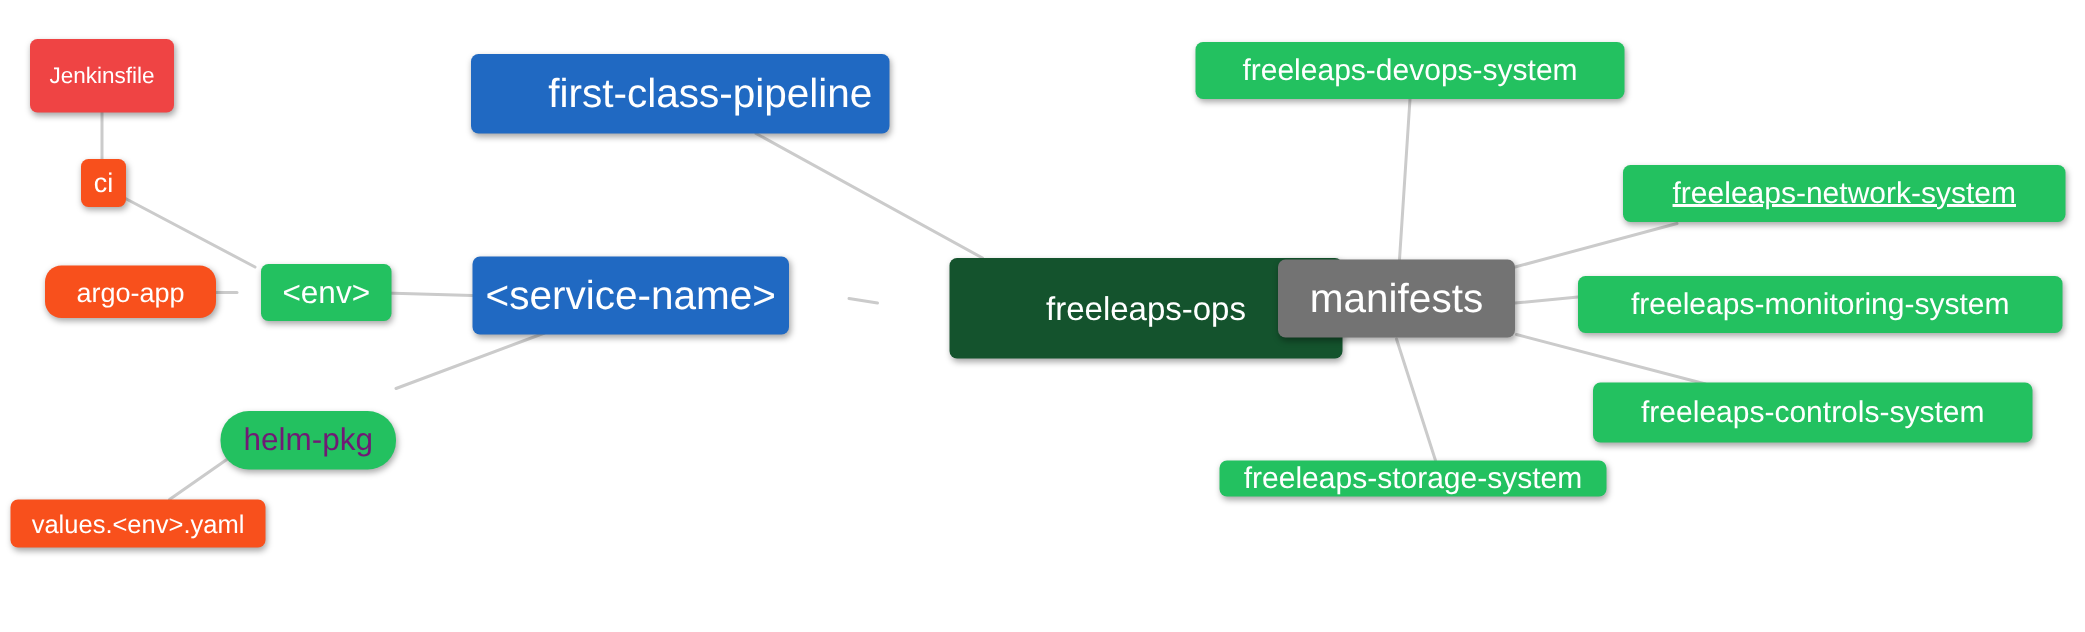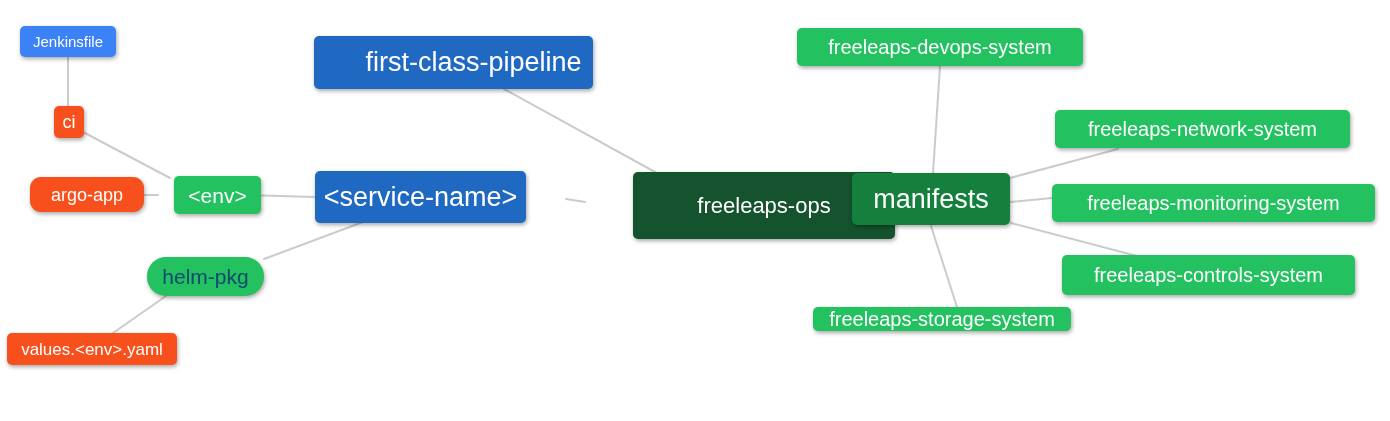"Jenkinsfile" div.node { background: #3b82f6 -> #ef4444; height: 31px -> 49px }
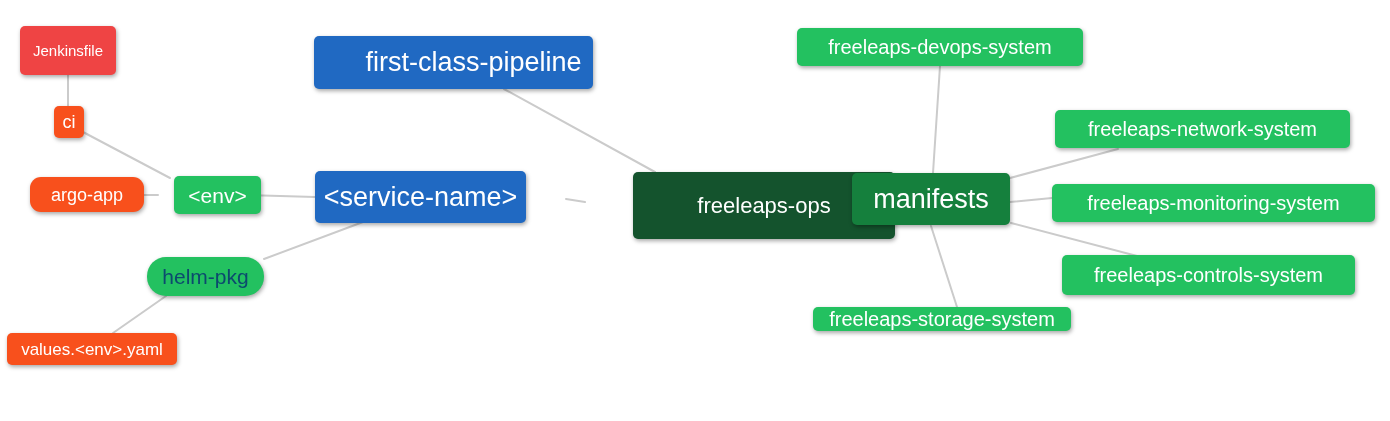"freeleaps-network-system" div.node { left: 1055px -> 1082px; text-decoration: none -> underline }
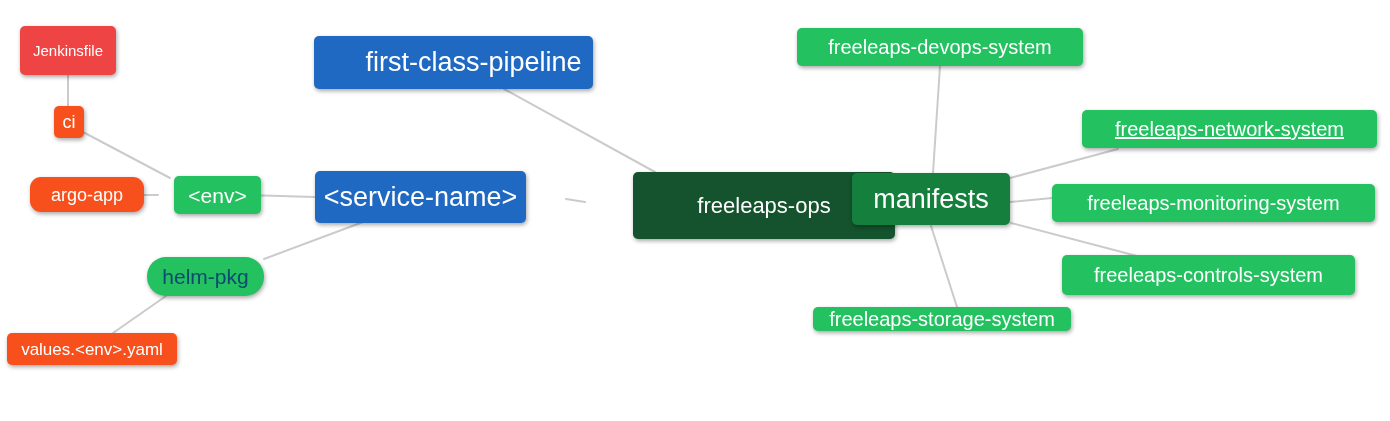"manifests" div.node { background: #15803d -> #737373 }
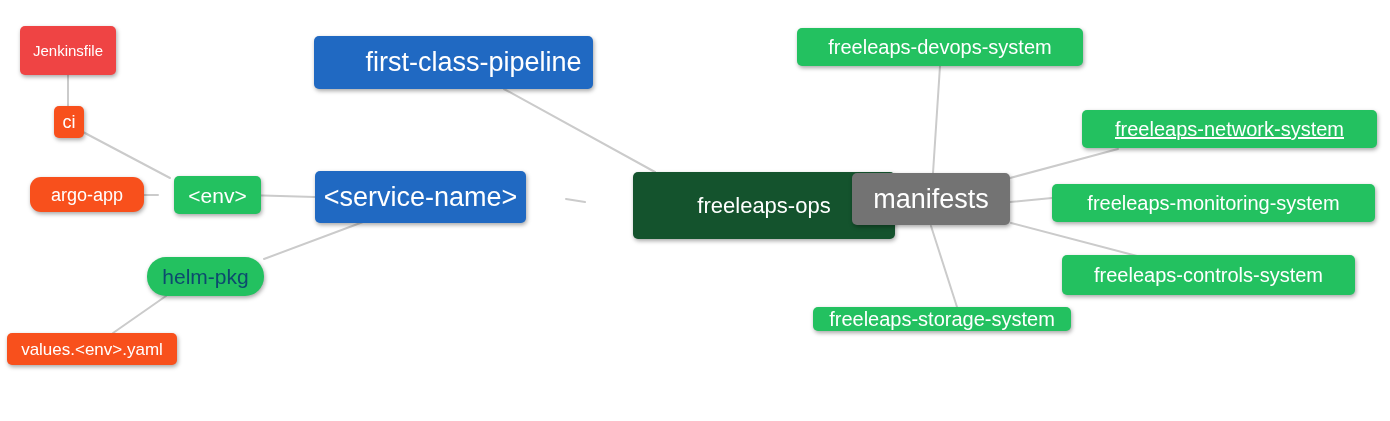"helm-pkg" div.node { color: #0c4a6e -> #701a75; top: 257px -> 274px }
